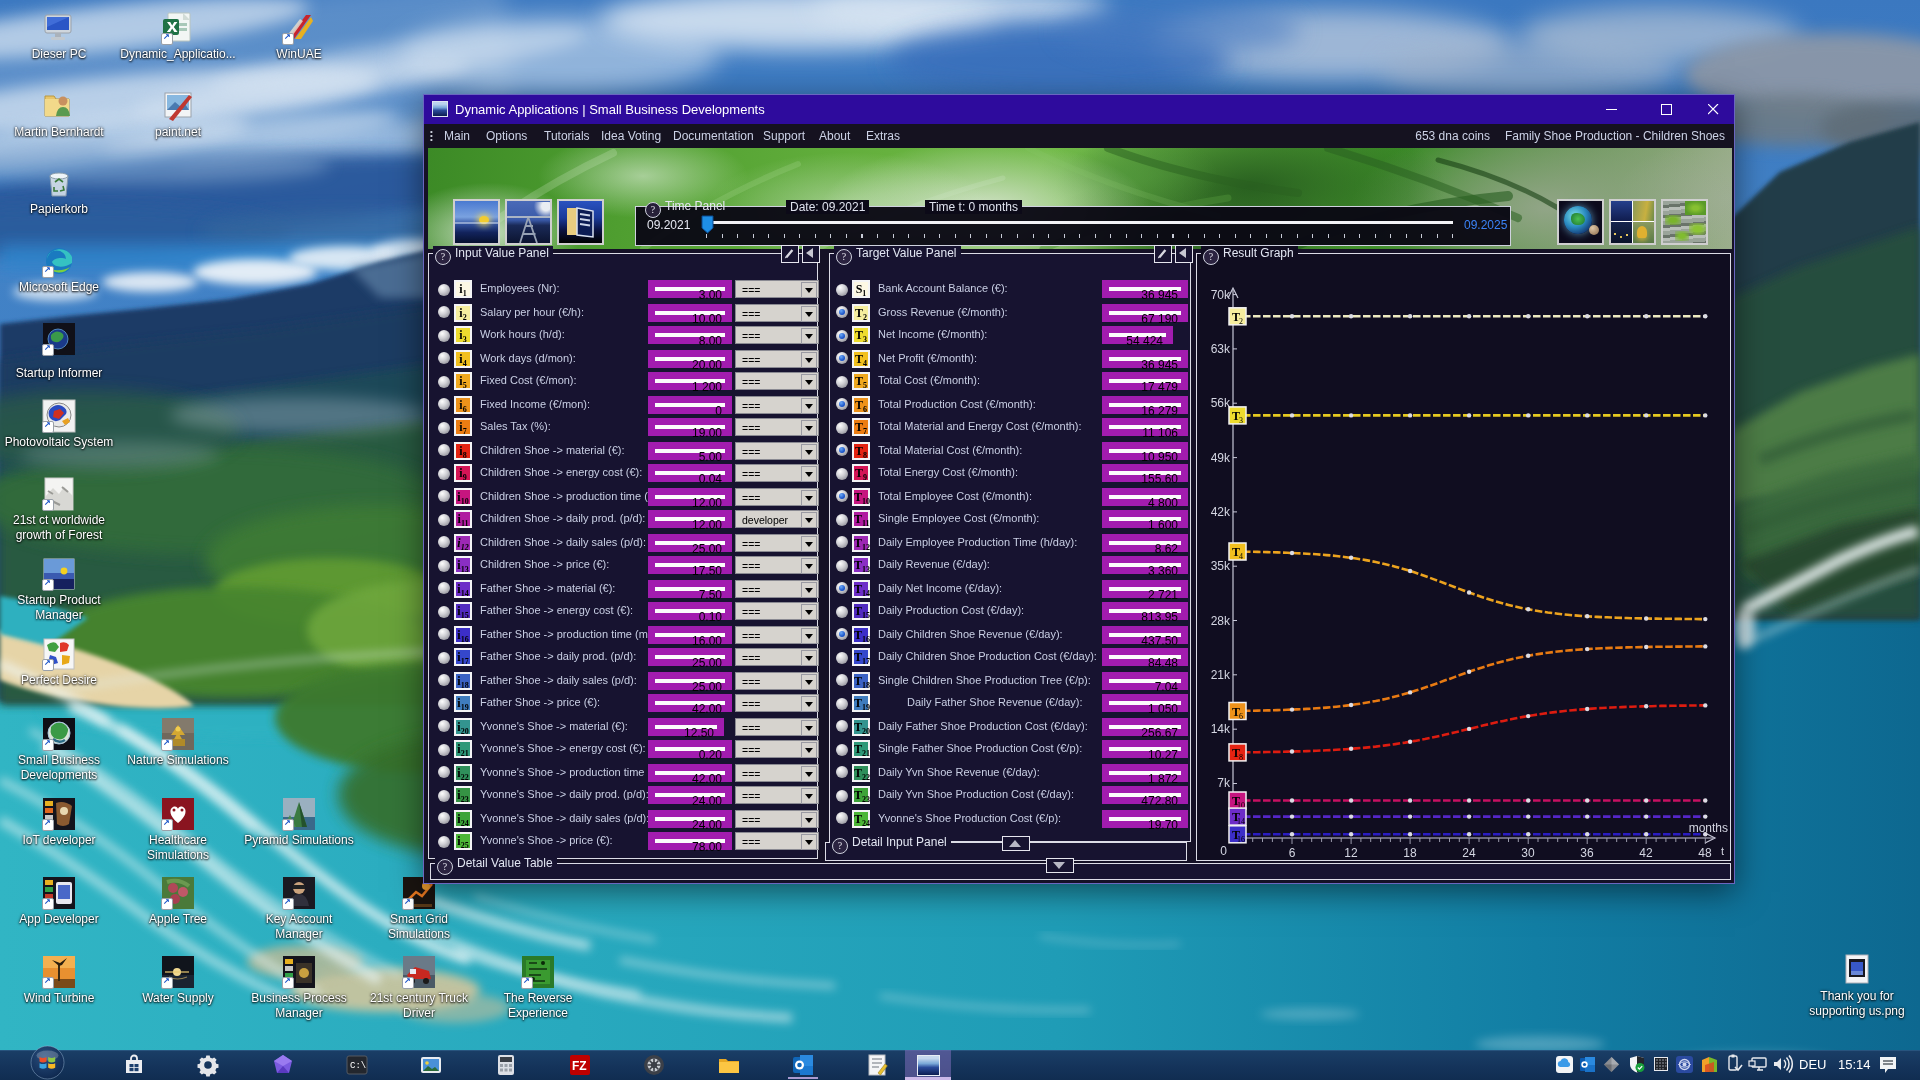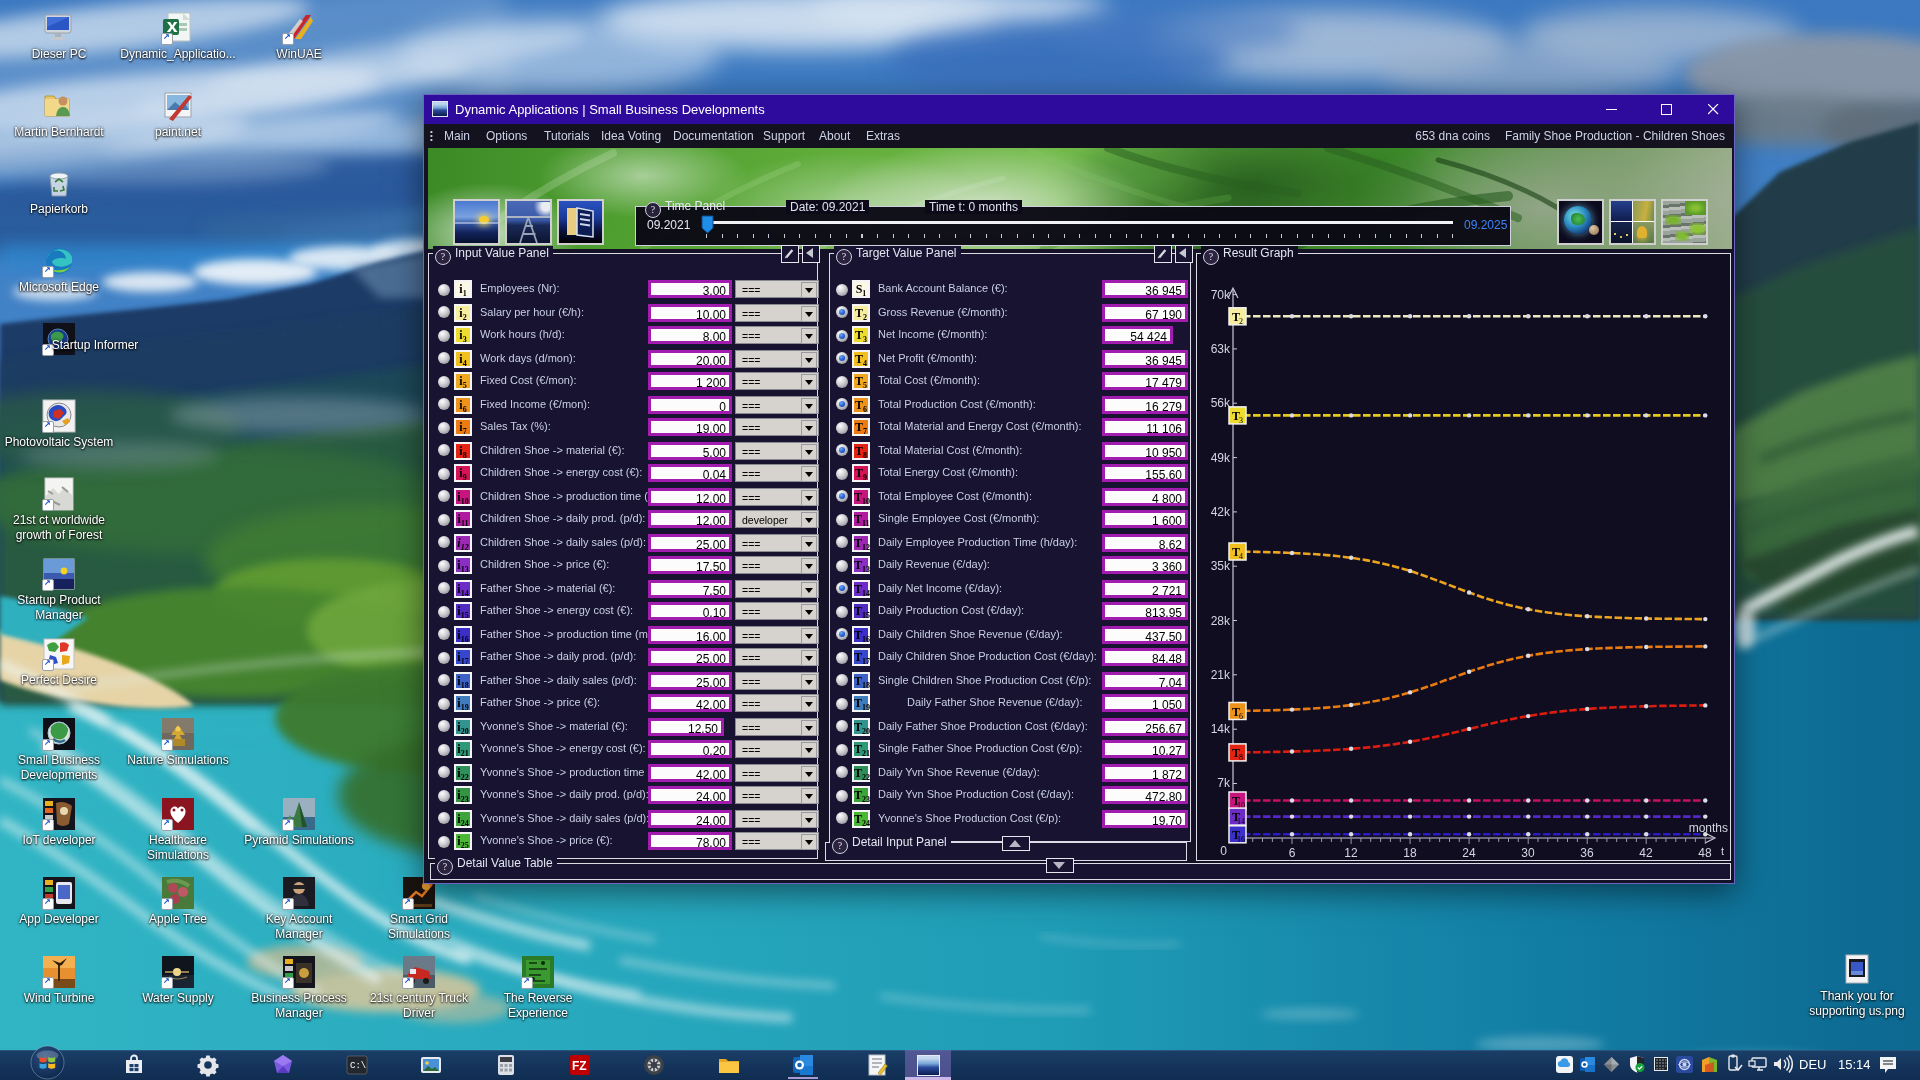"3.00" .vbox { border: 3px solid #a21caf -> 7px solid #a21caf }
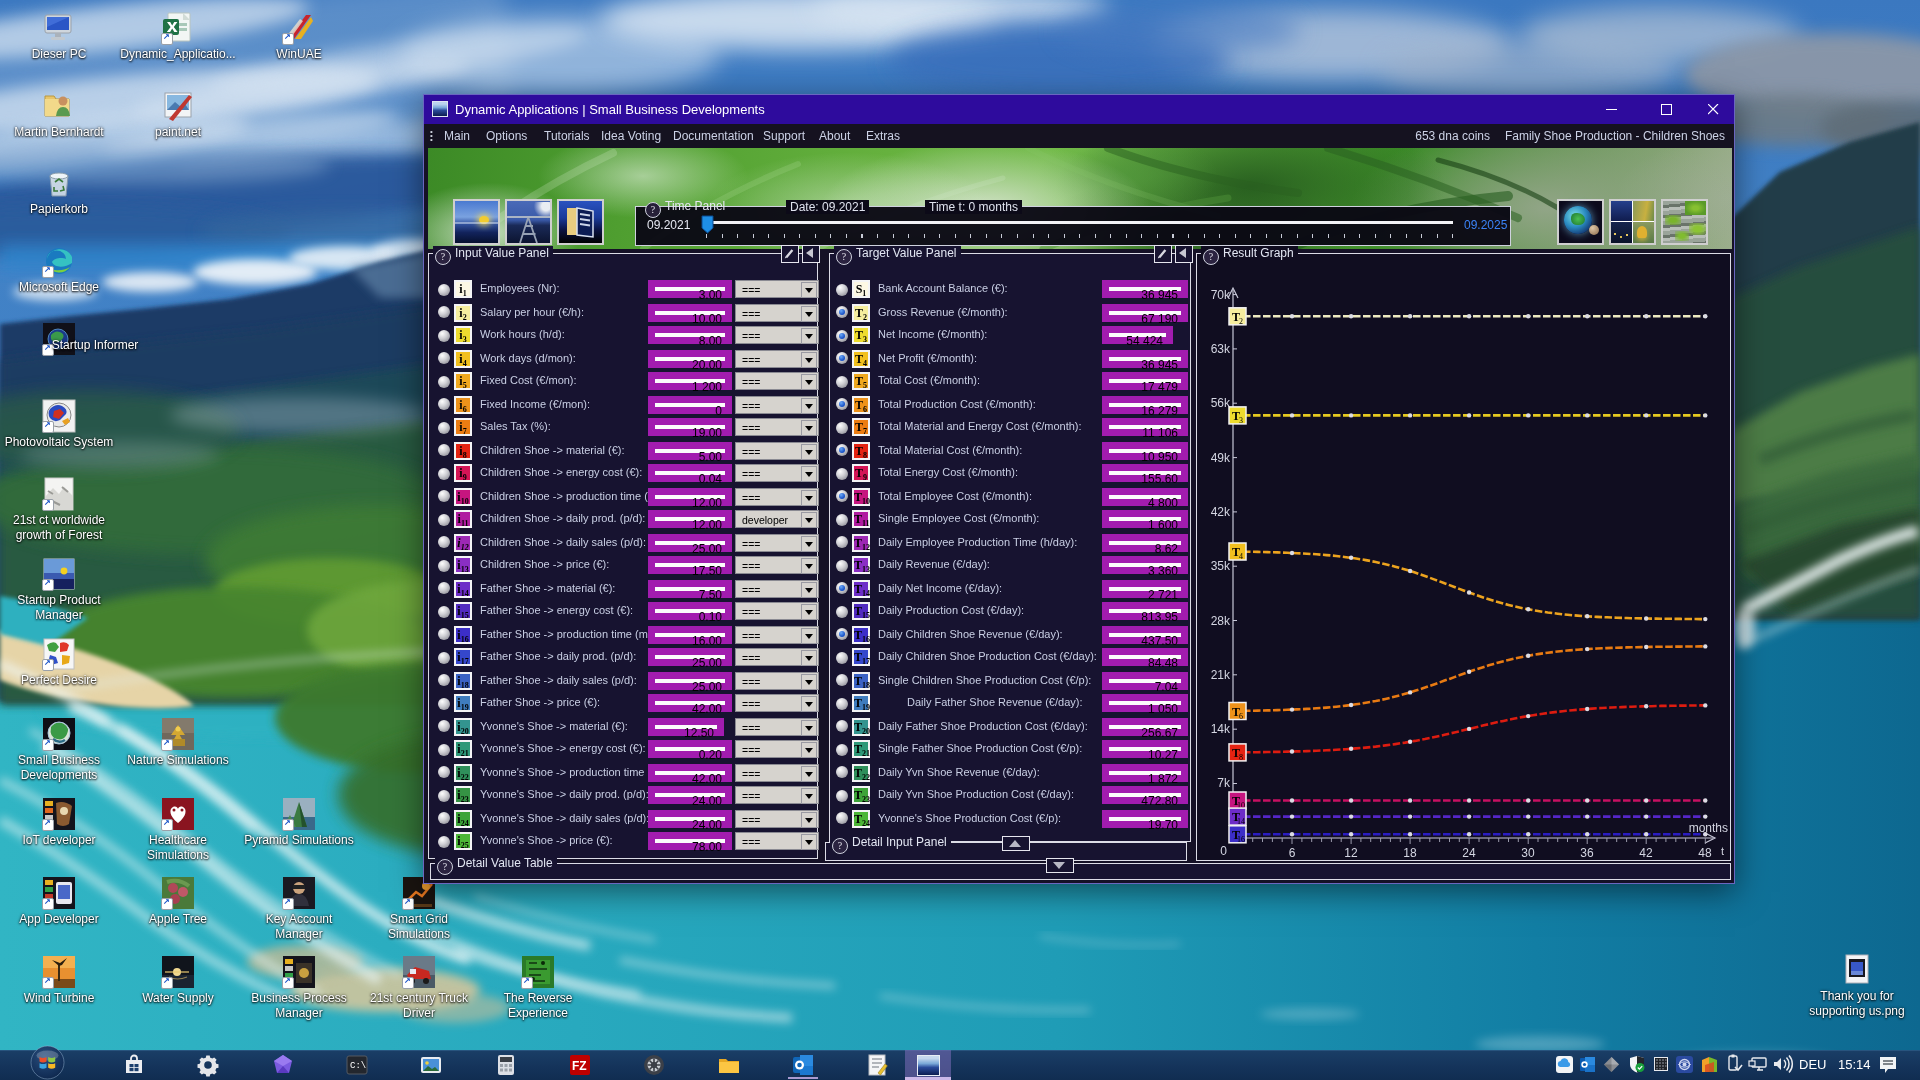"Startup Informer" div.dl { padding-left: 36px -> none; top: 338px -> 366px }
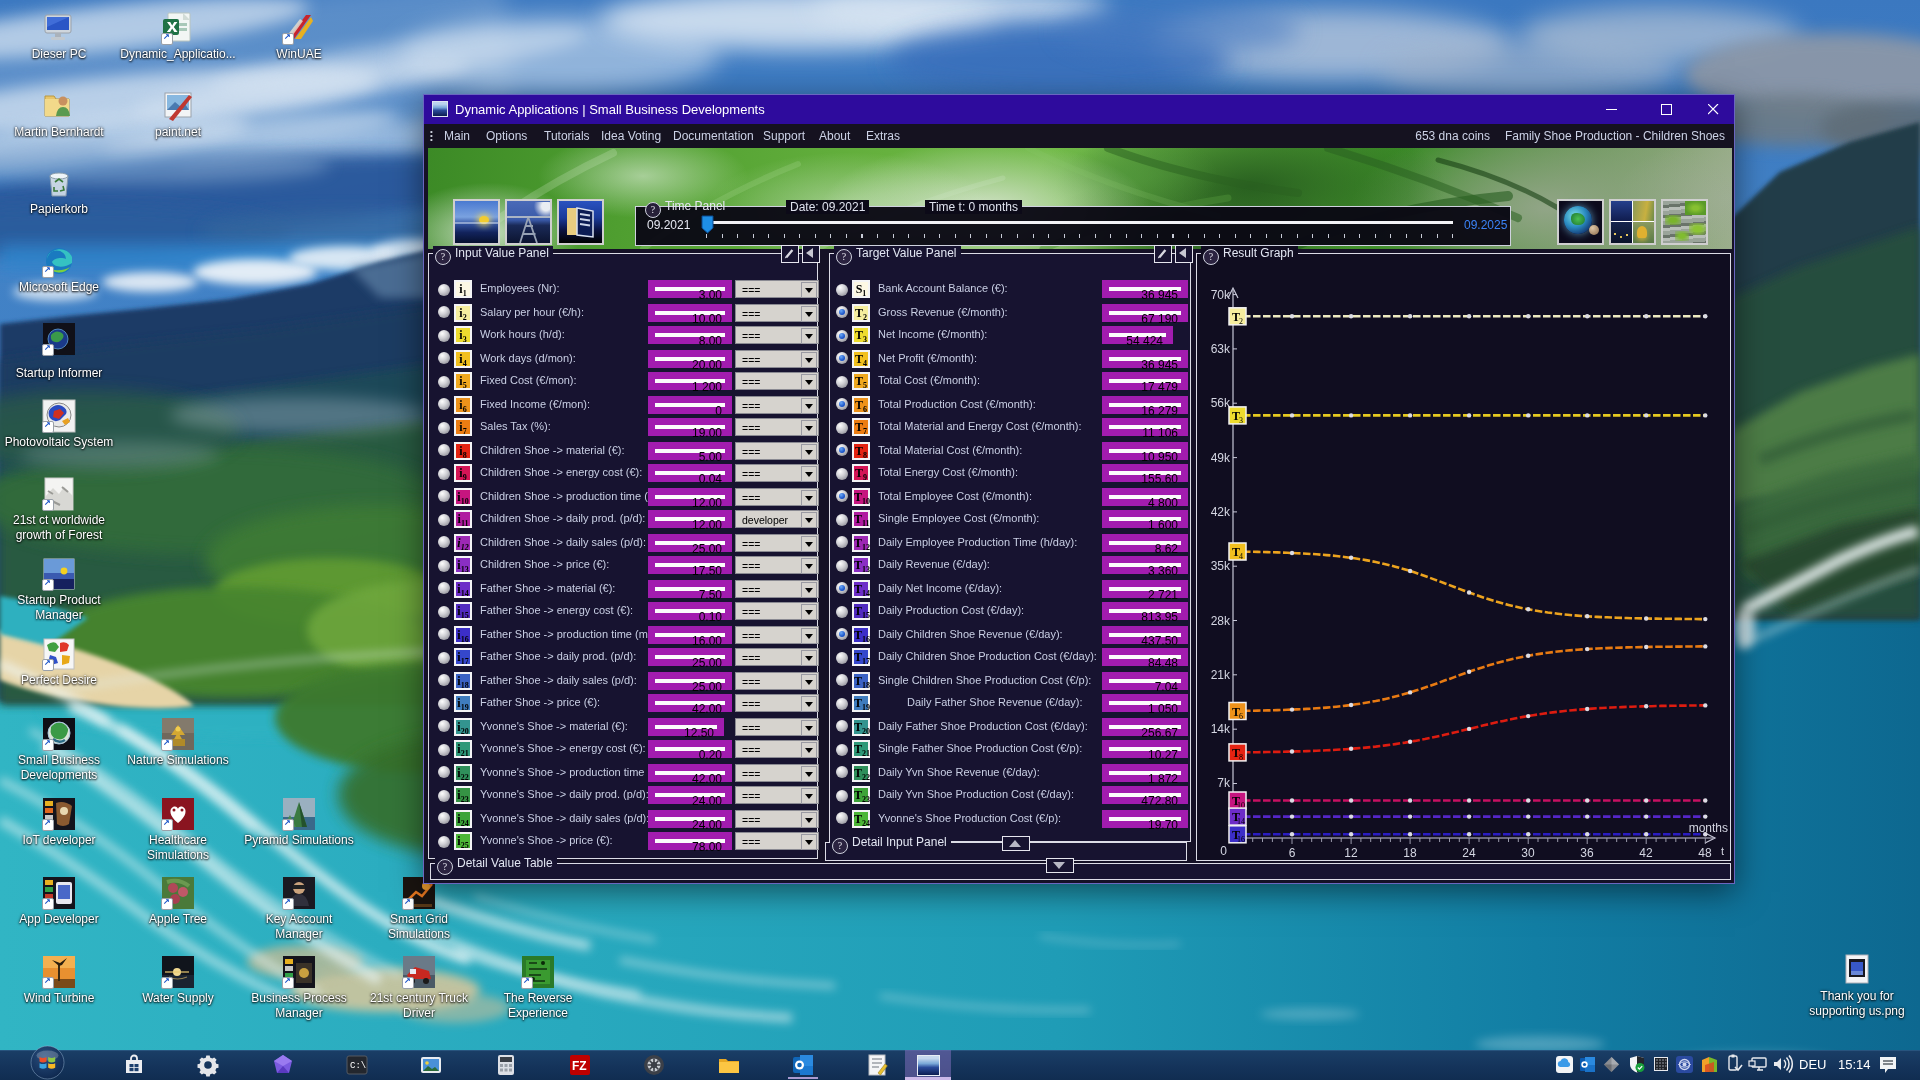"Single Children Shoe Production Cost" div.rlab { text: Cost -> Tree }
